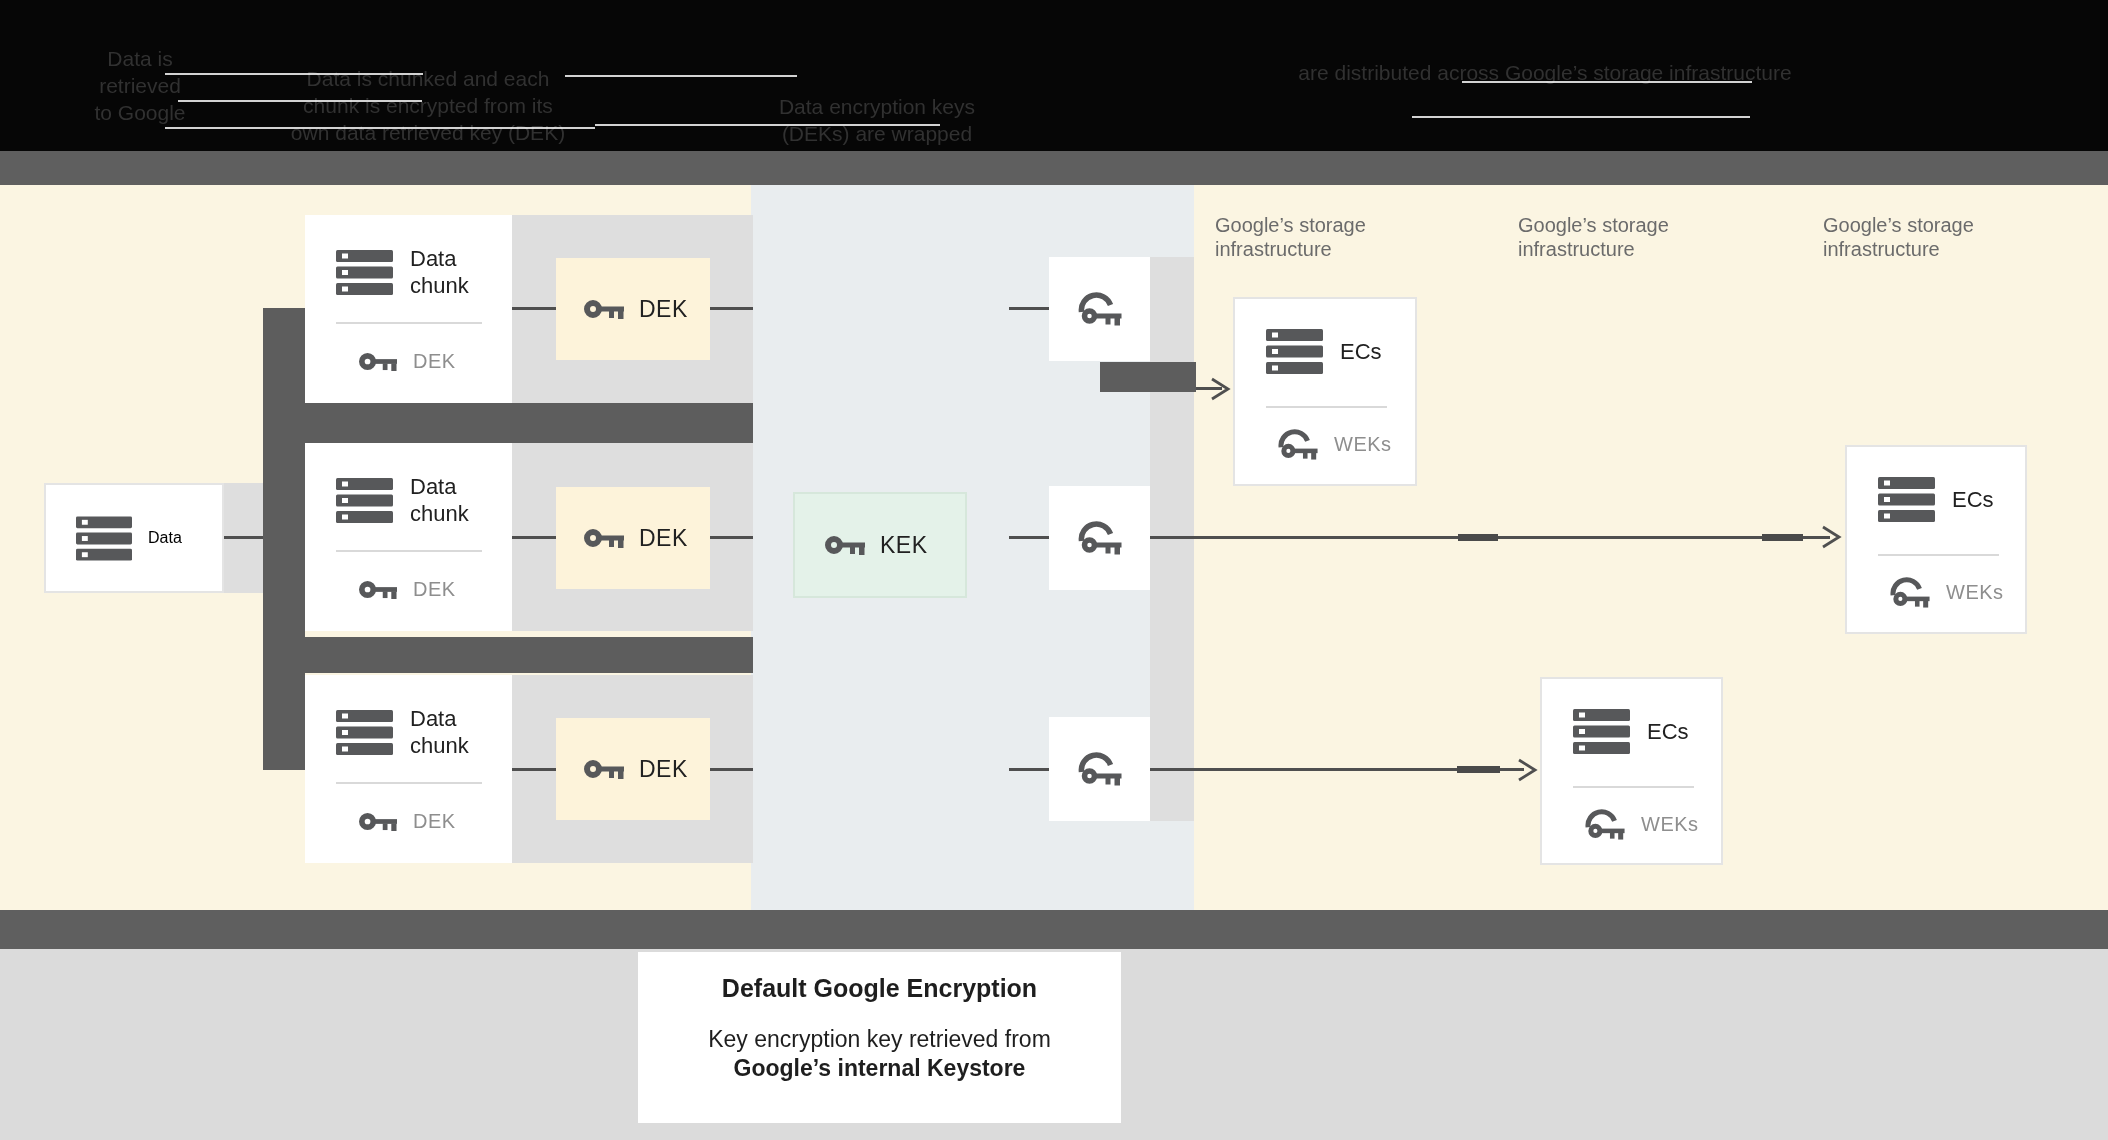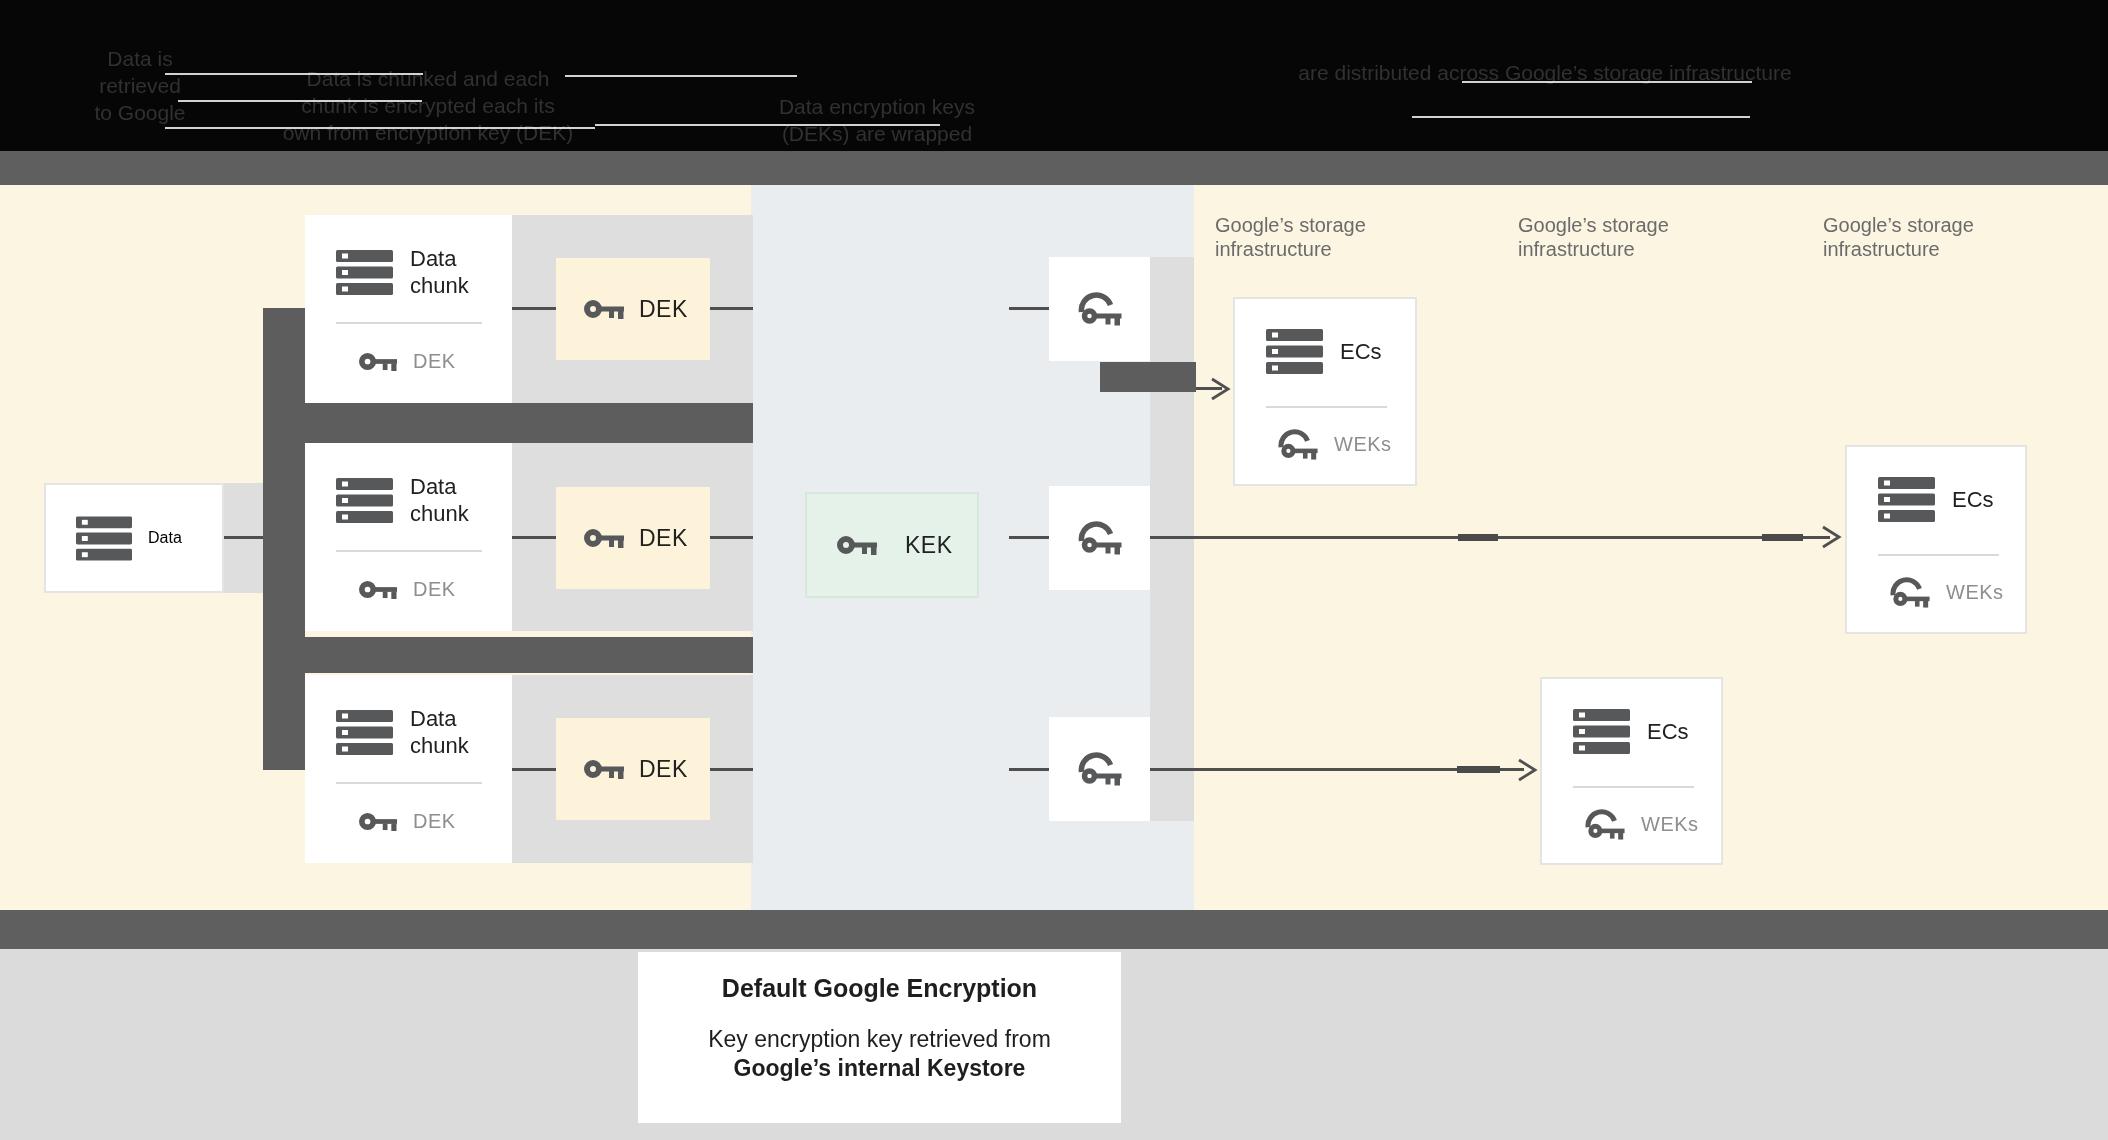"chunk is encrypted each its" div { text: each -> from }
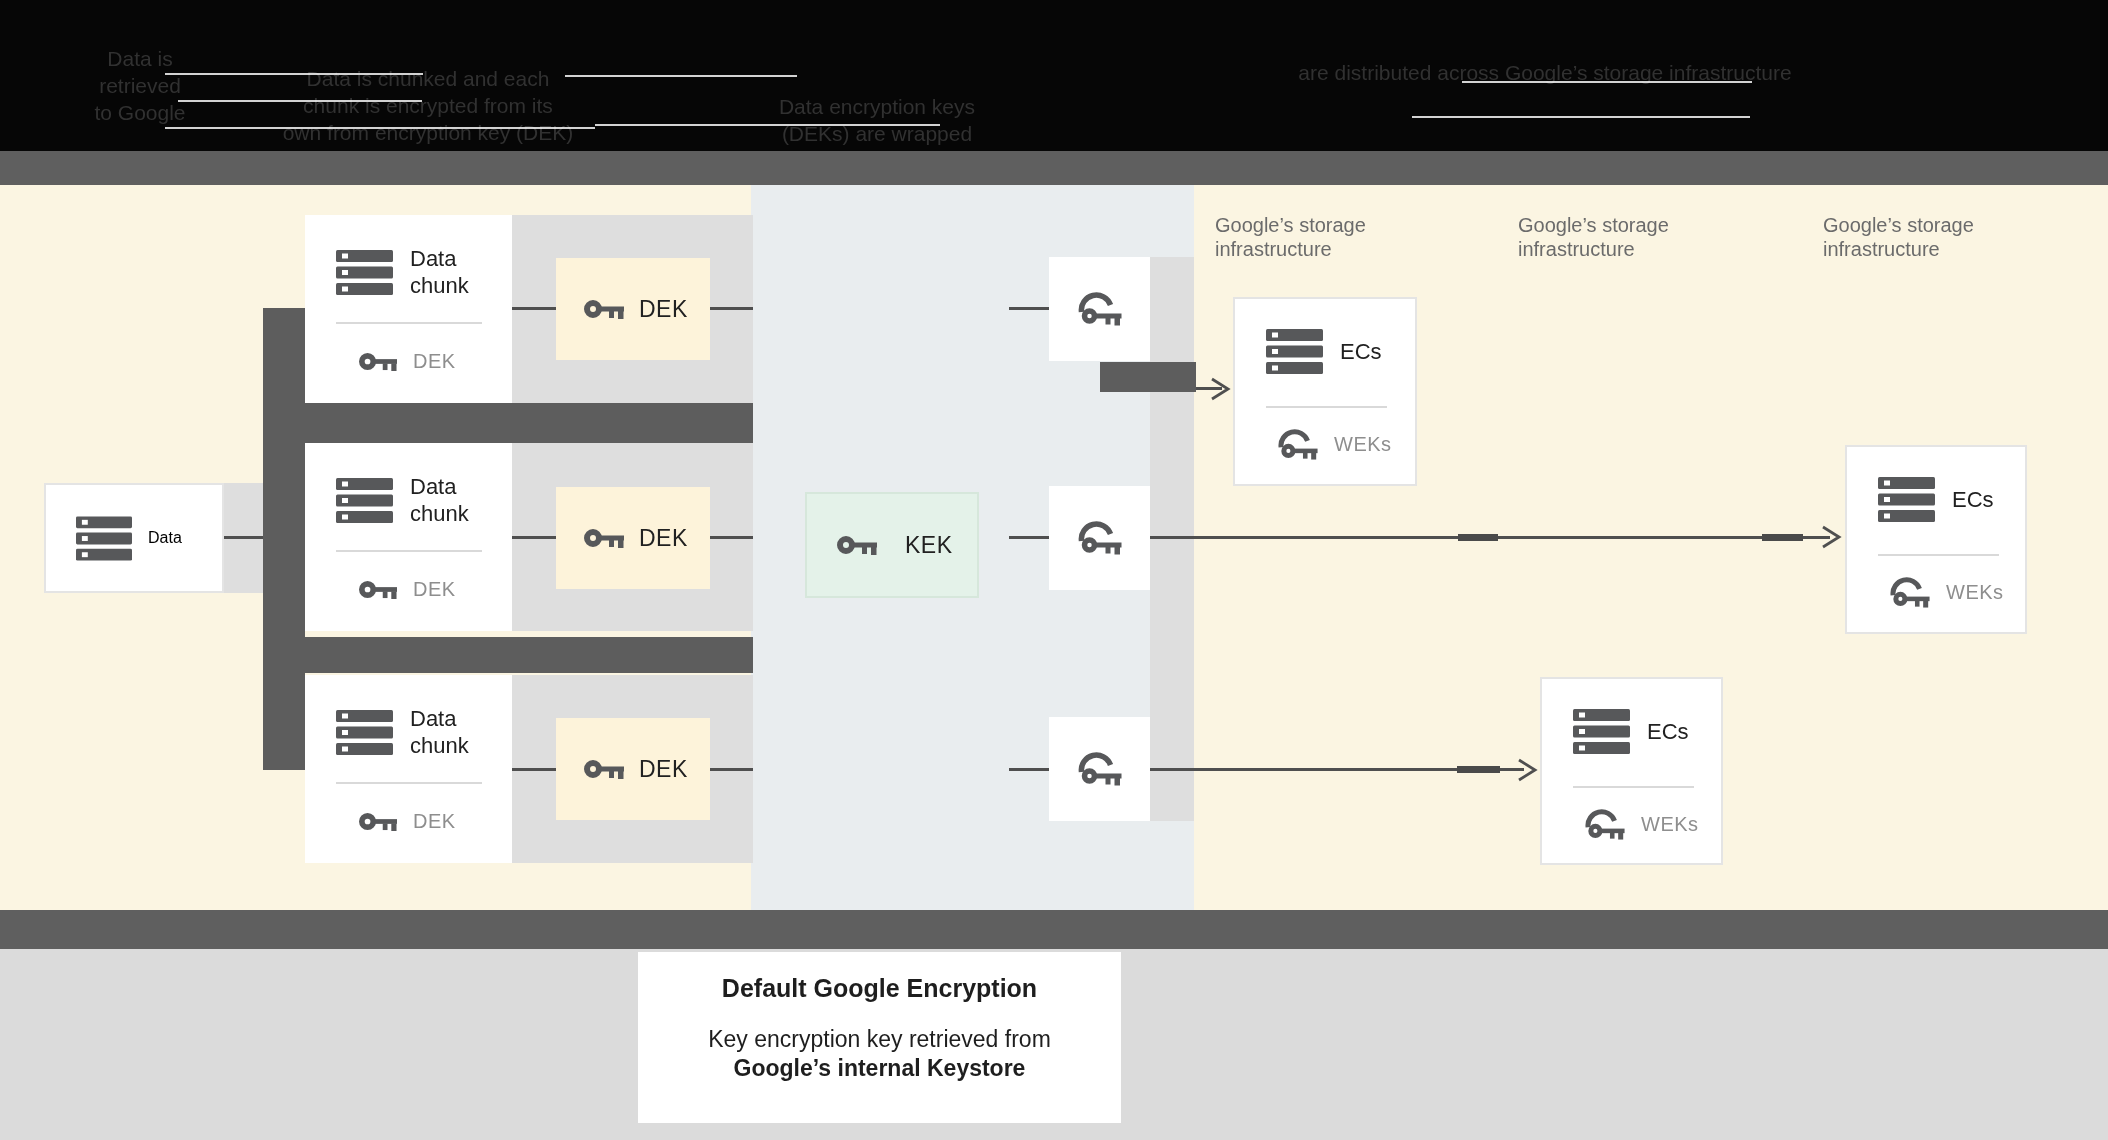"own from encryption key (DEK)" div { text: from encryption -> data retrieved }
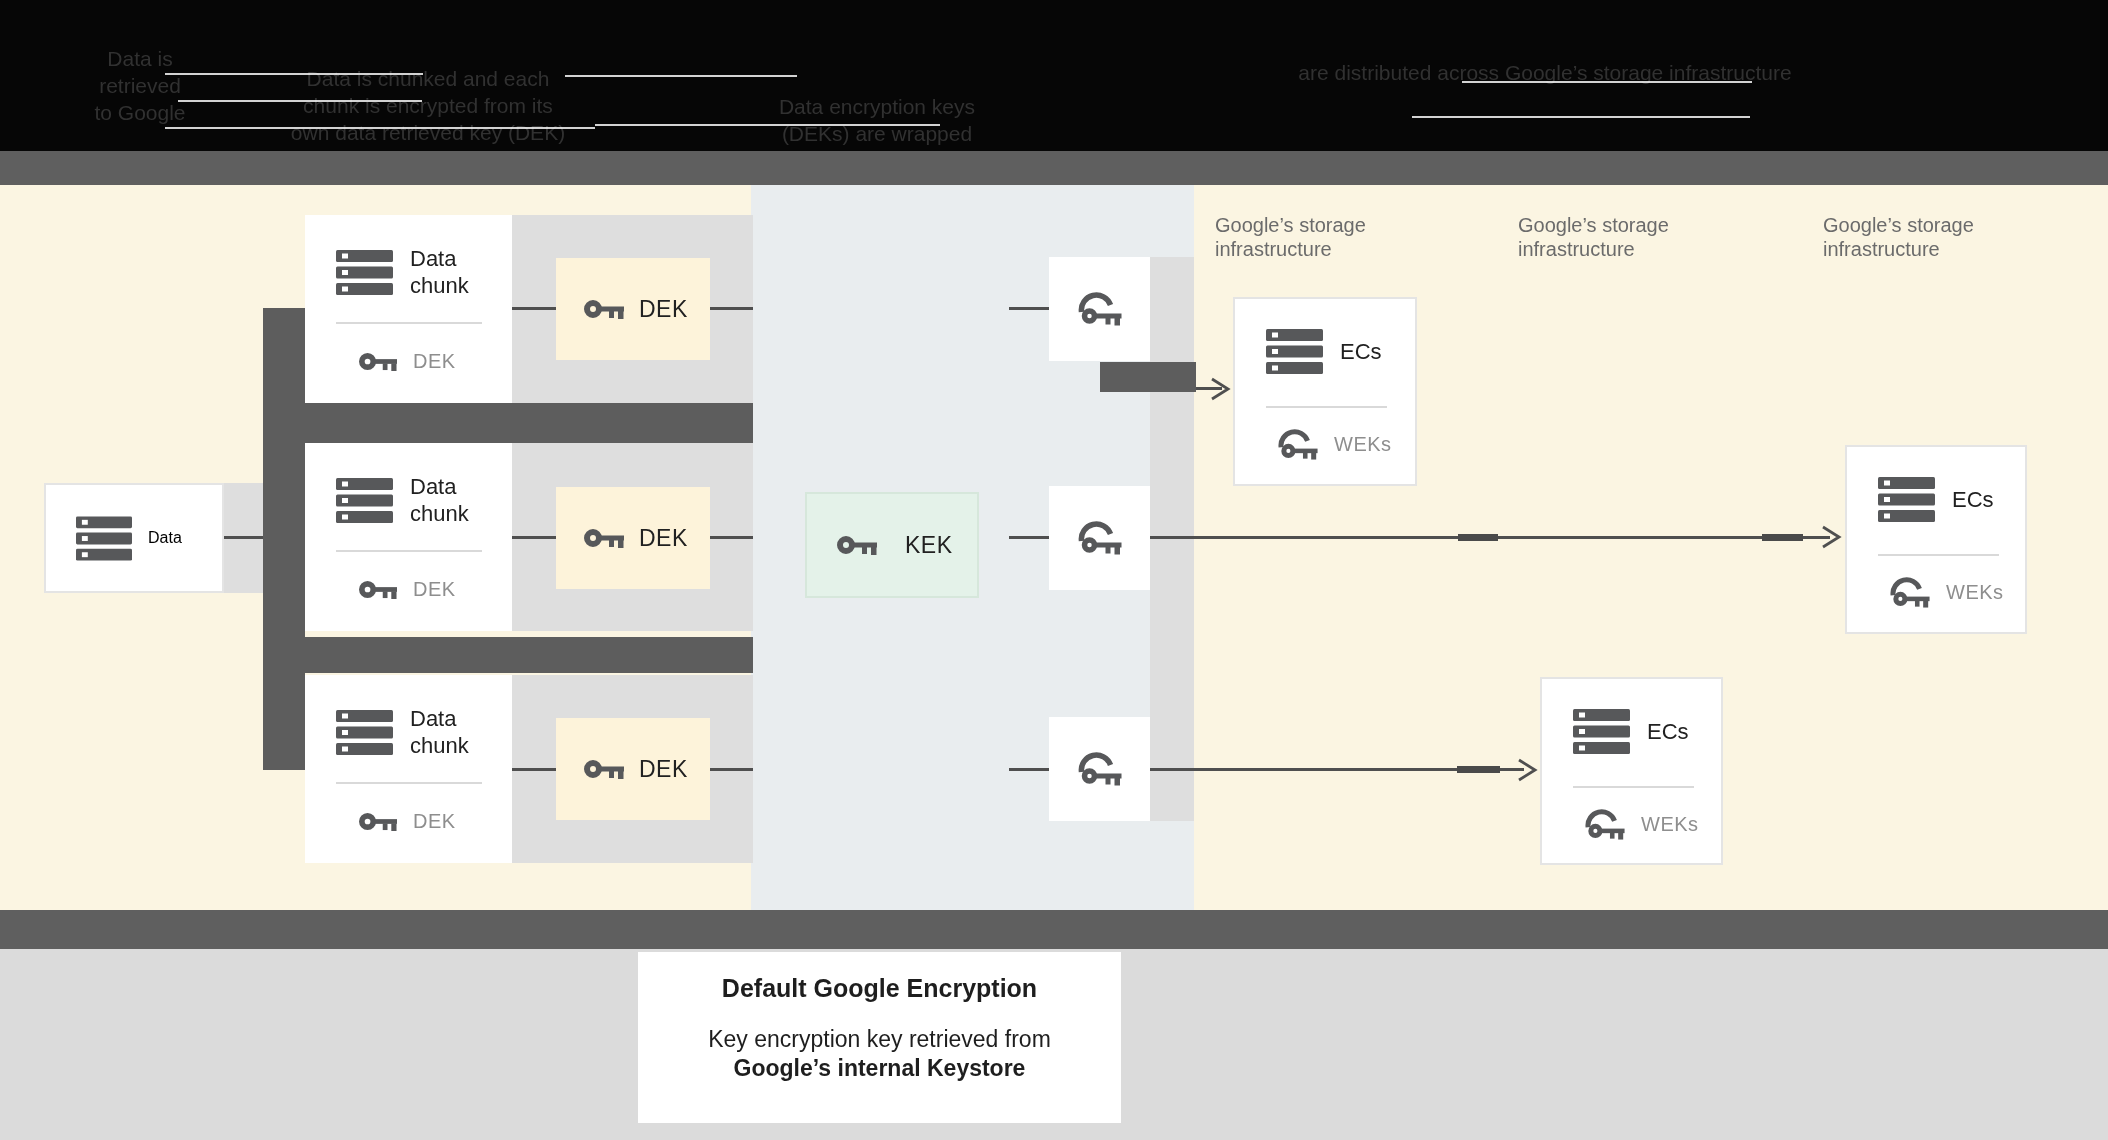"KEK" .kek-box { gap: 28px -> 15px; margin-left: 12px -> none }
